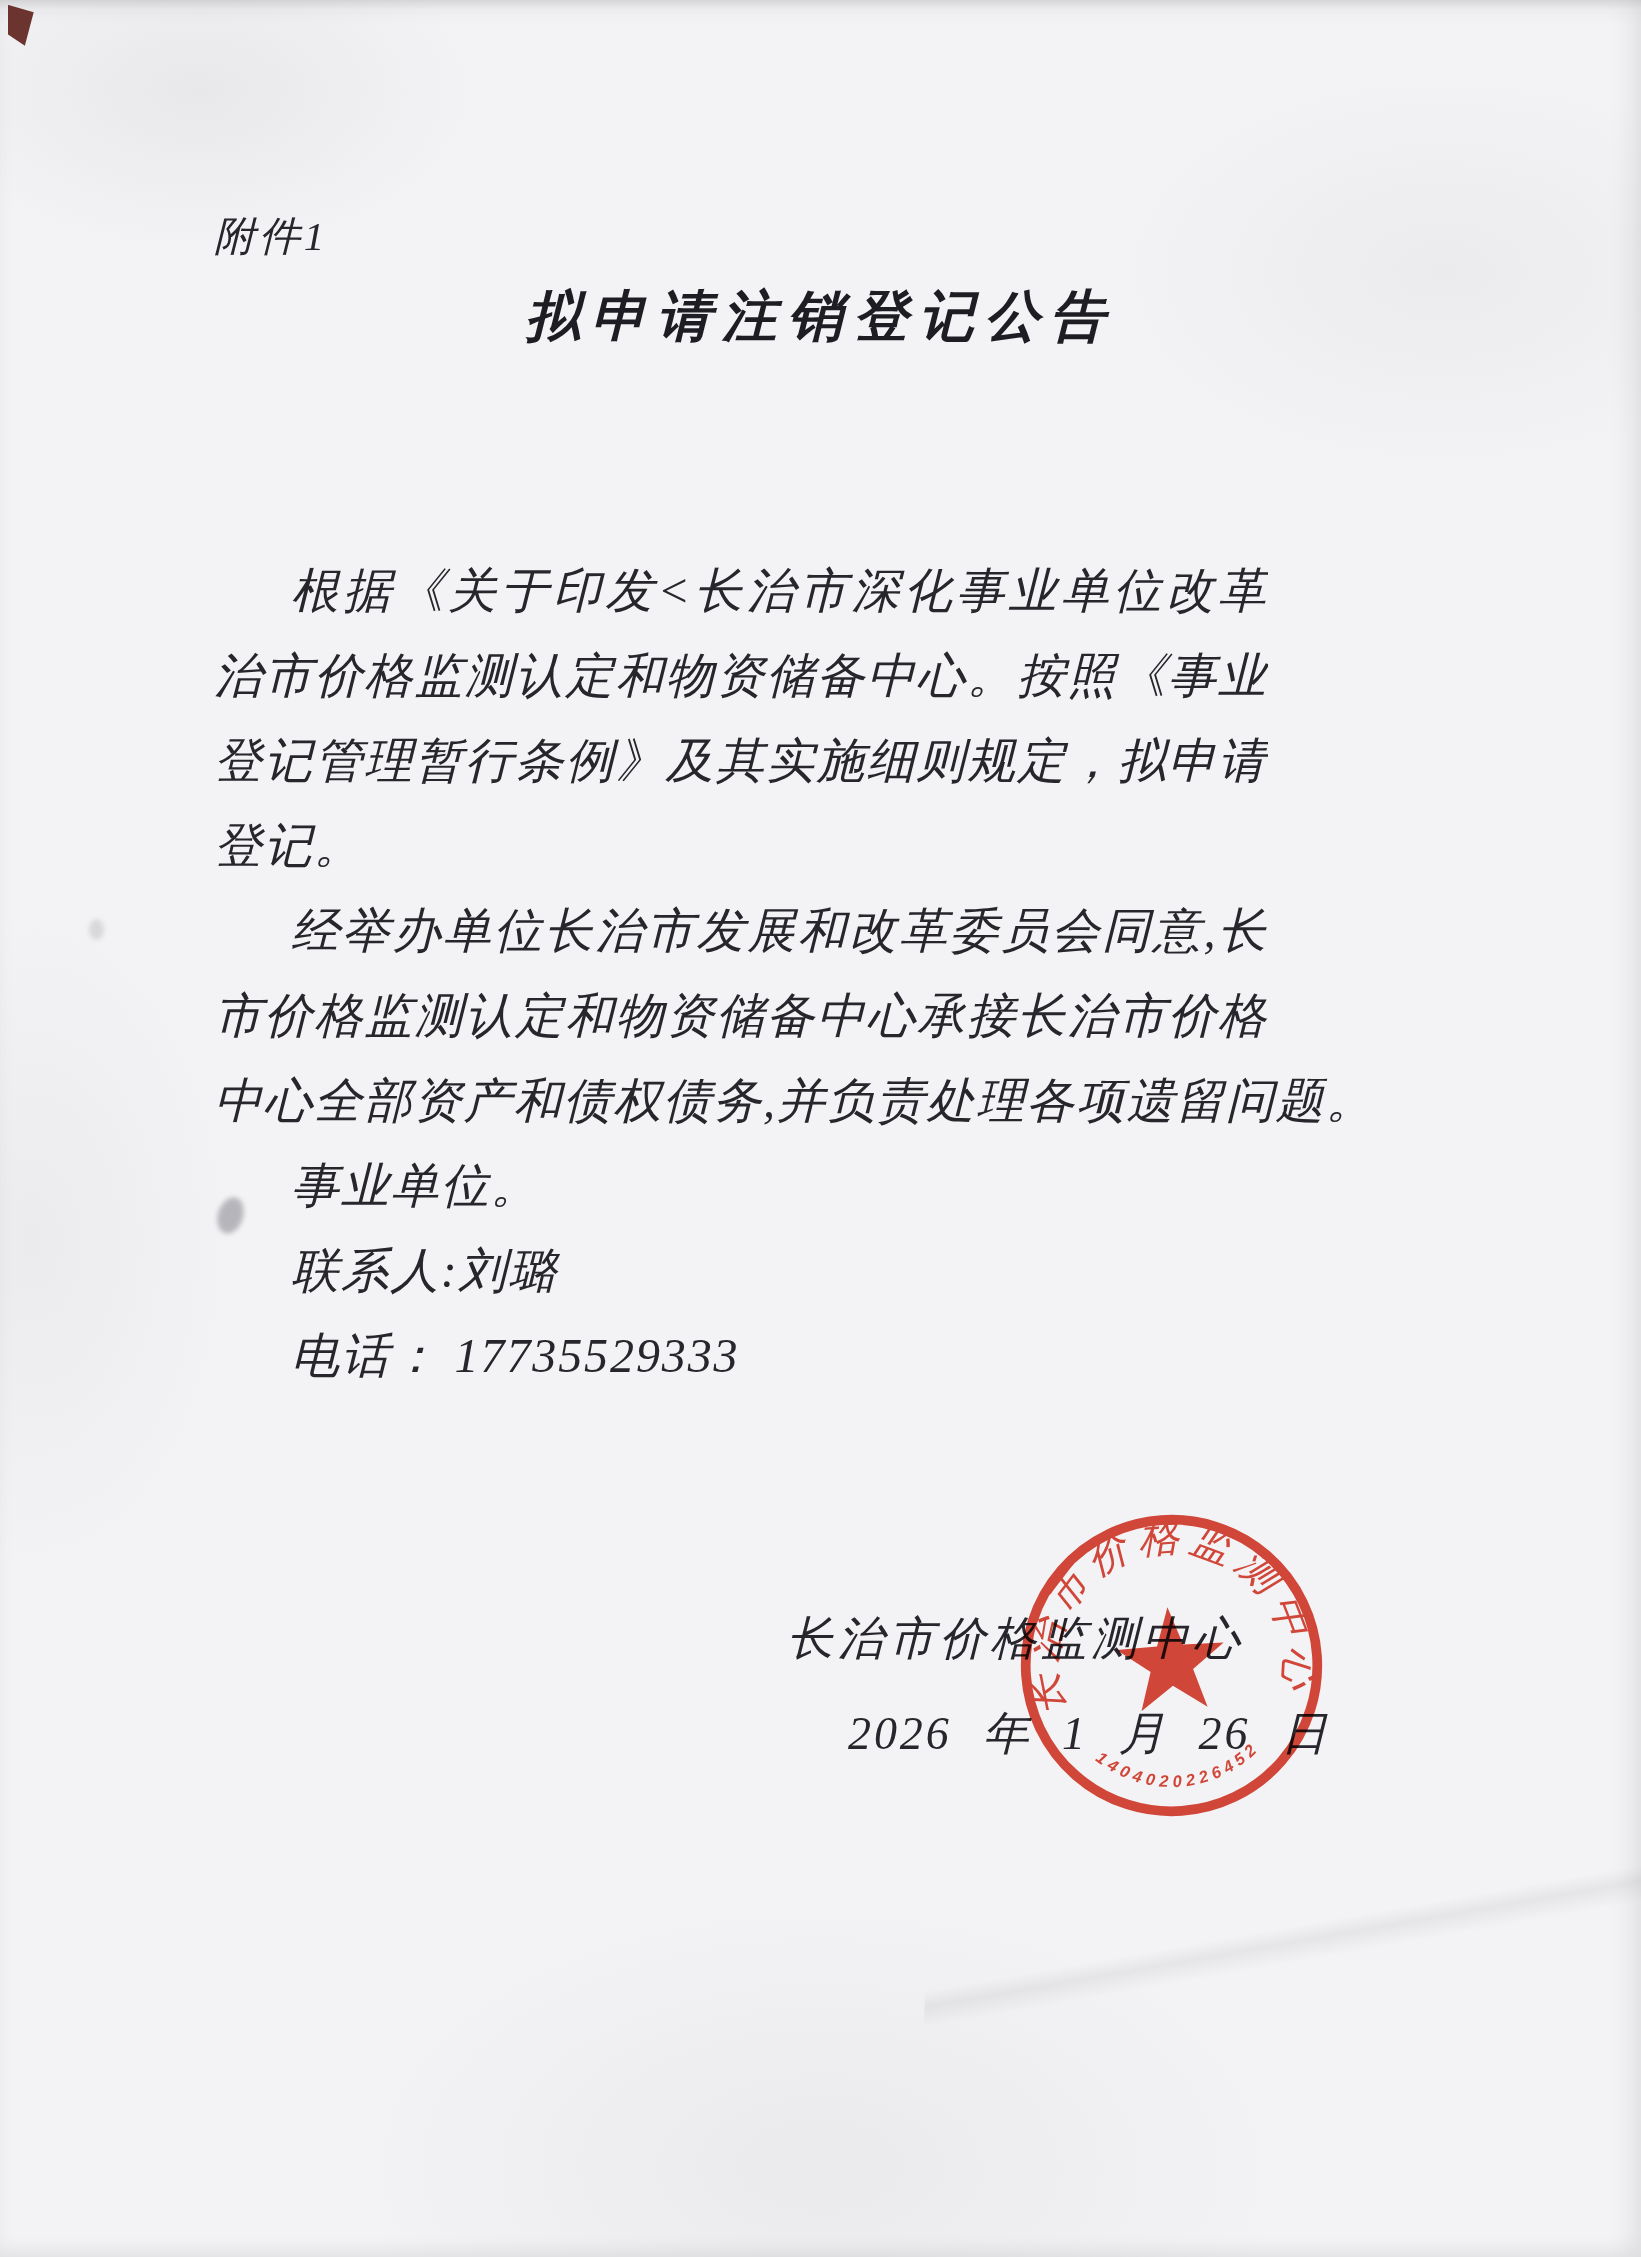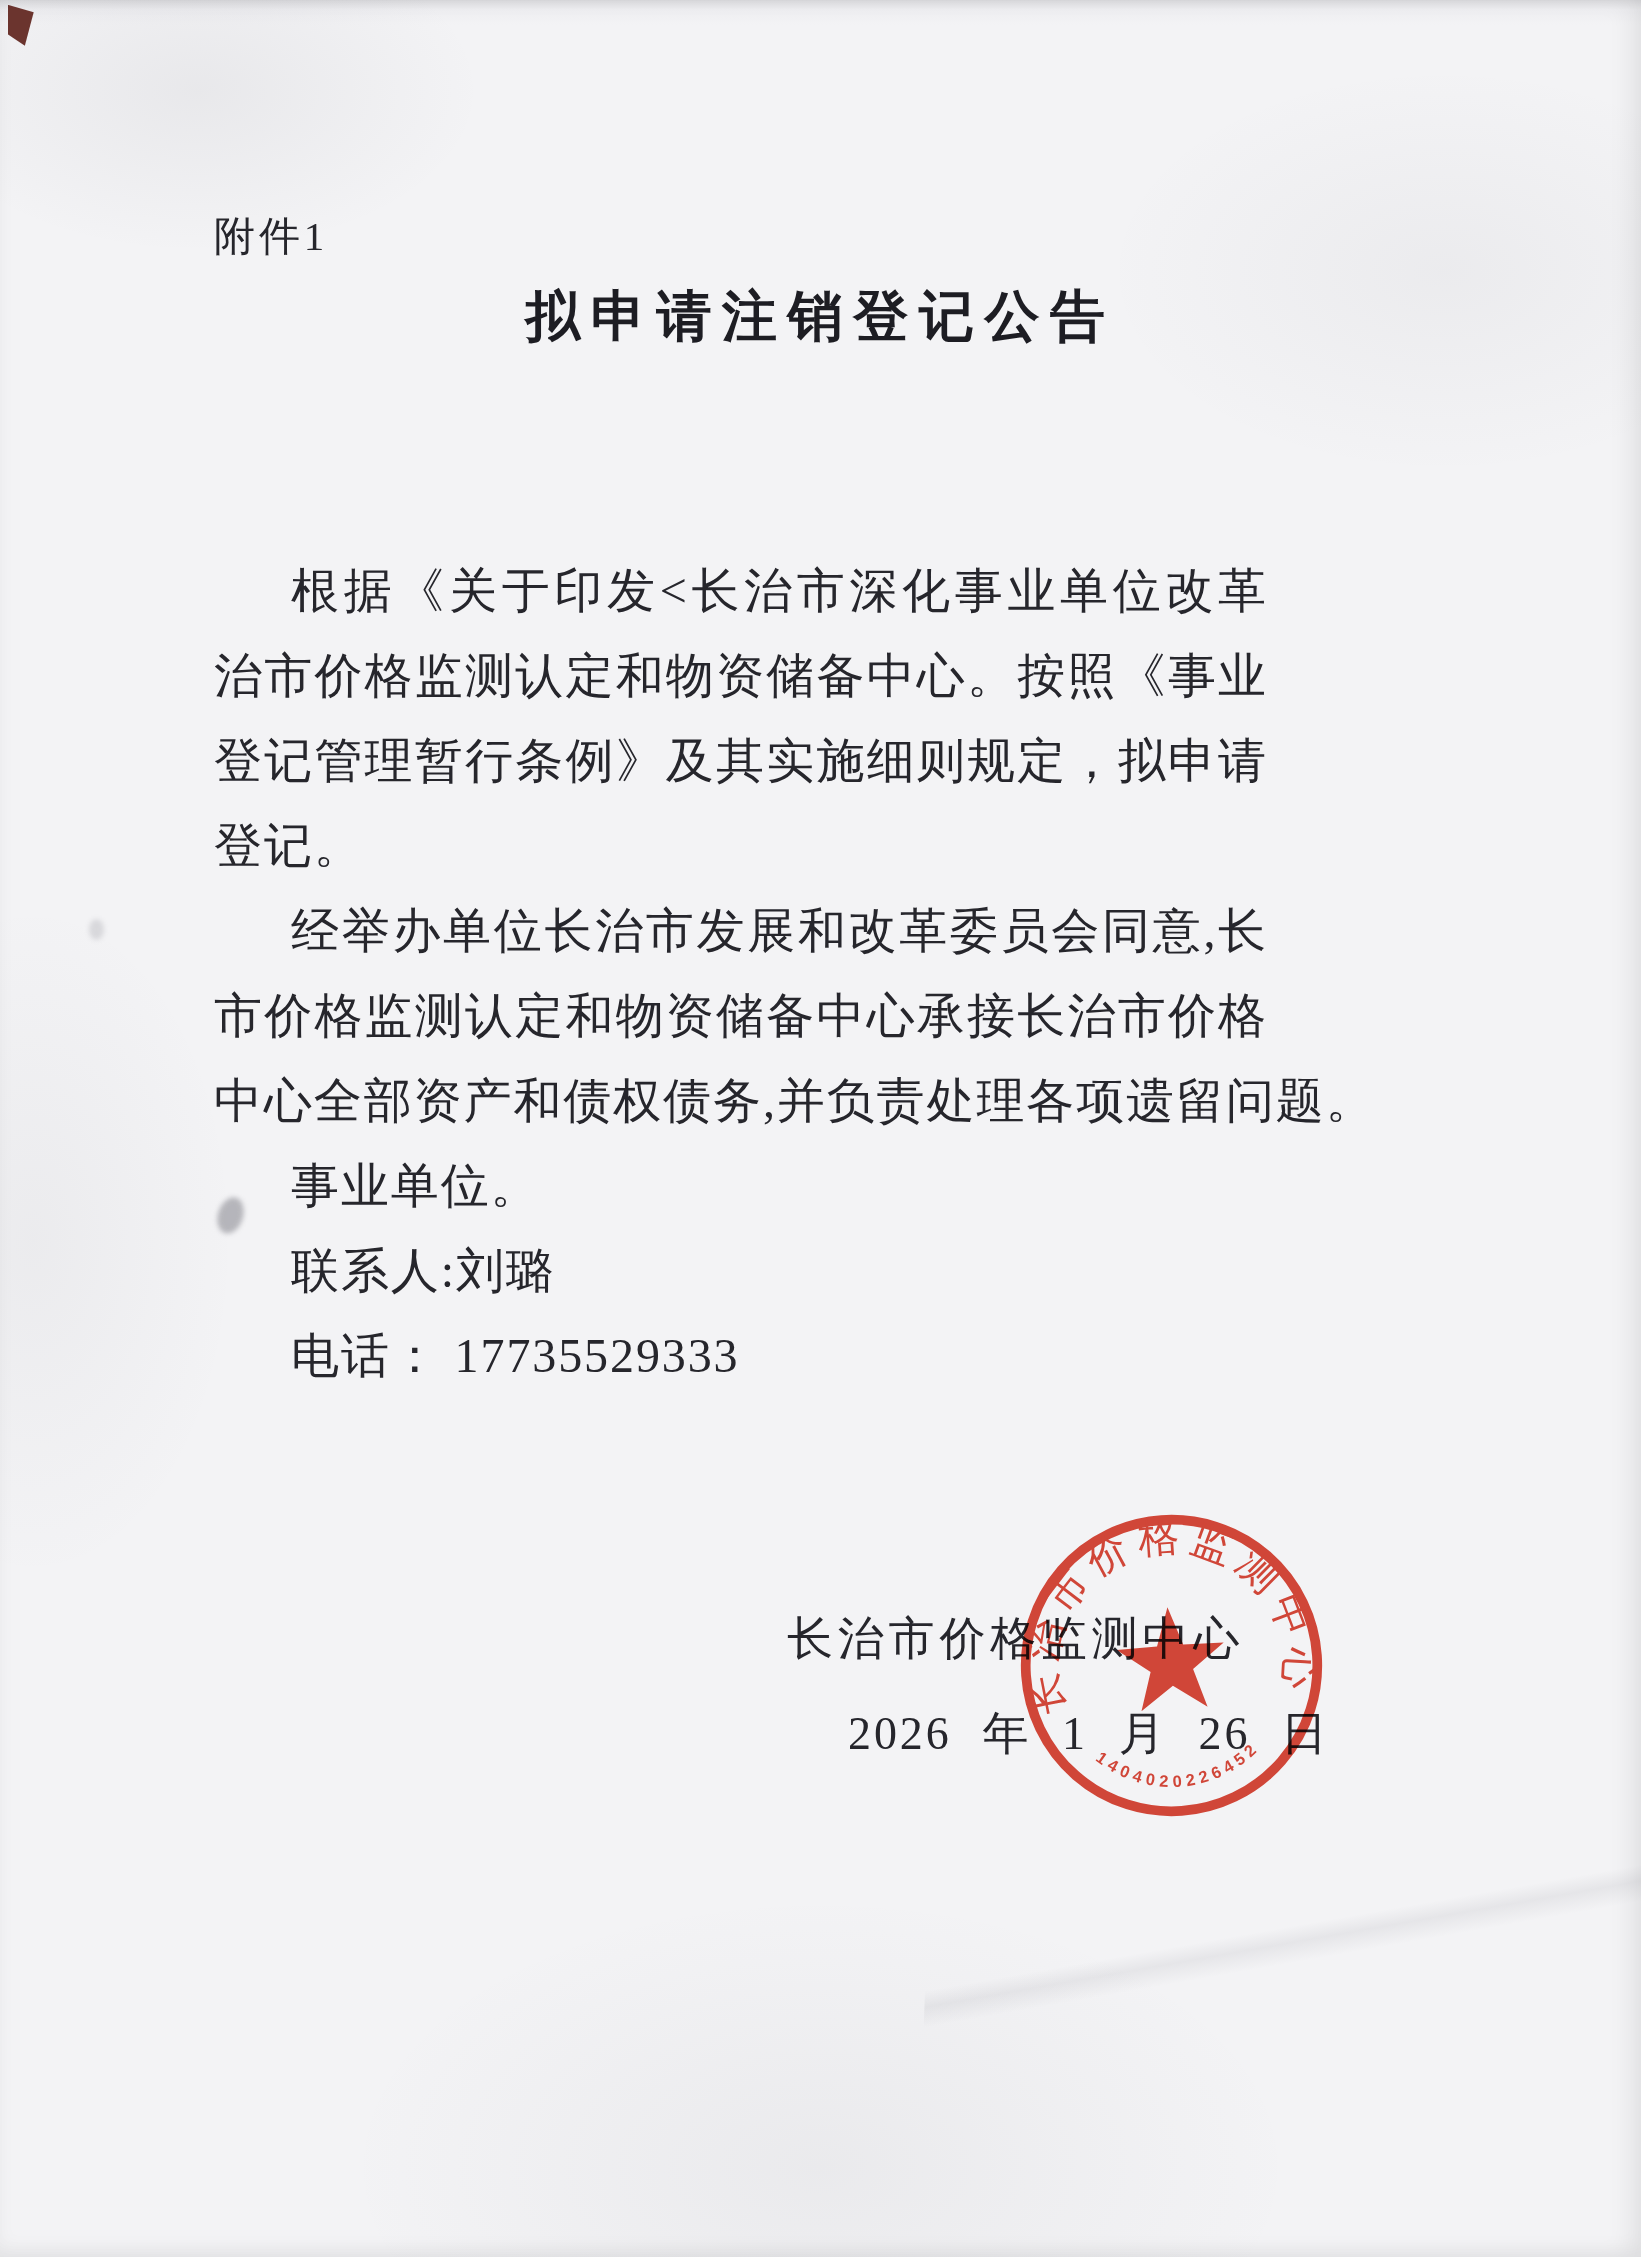"附件1" .page { font-style: none -> italic }
